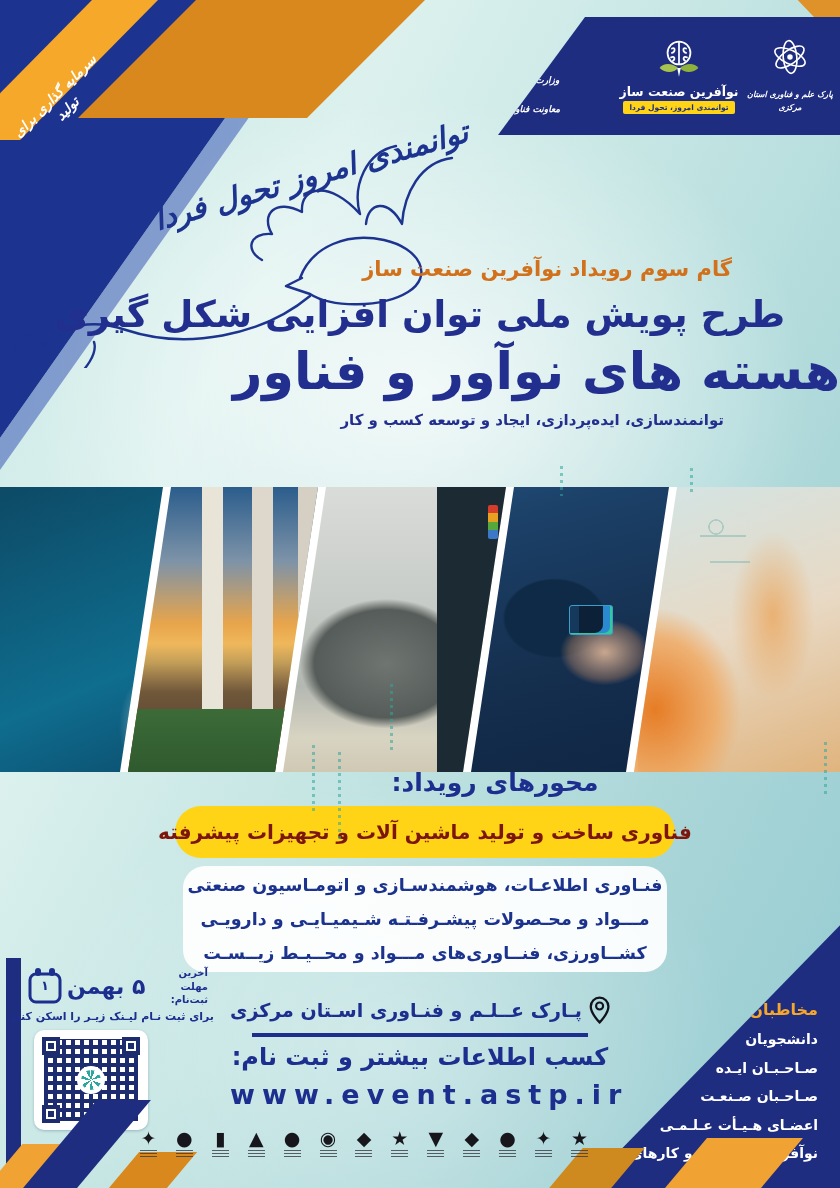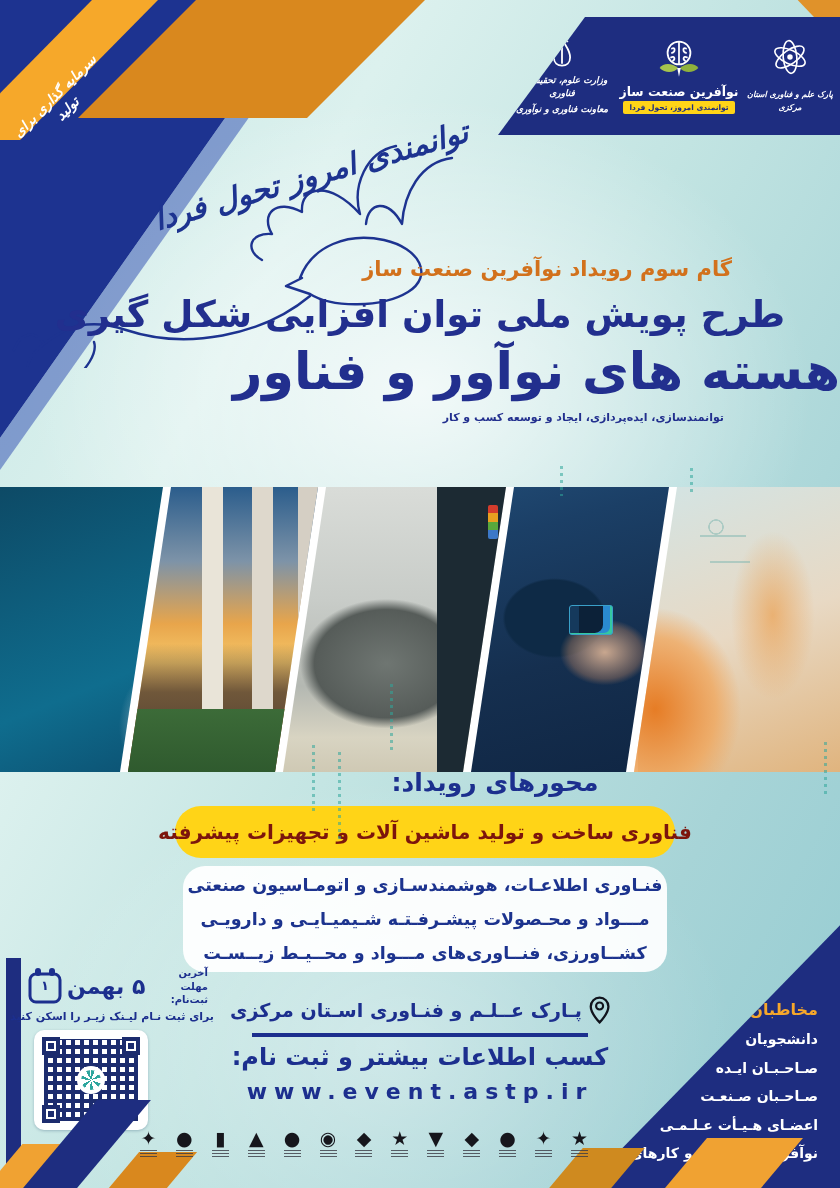"نوآفرین صنعت ساز" .col-navafarin { margin-left: none -> 48px }
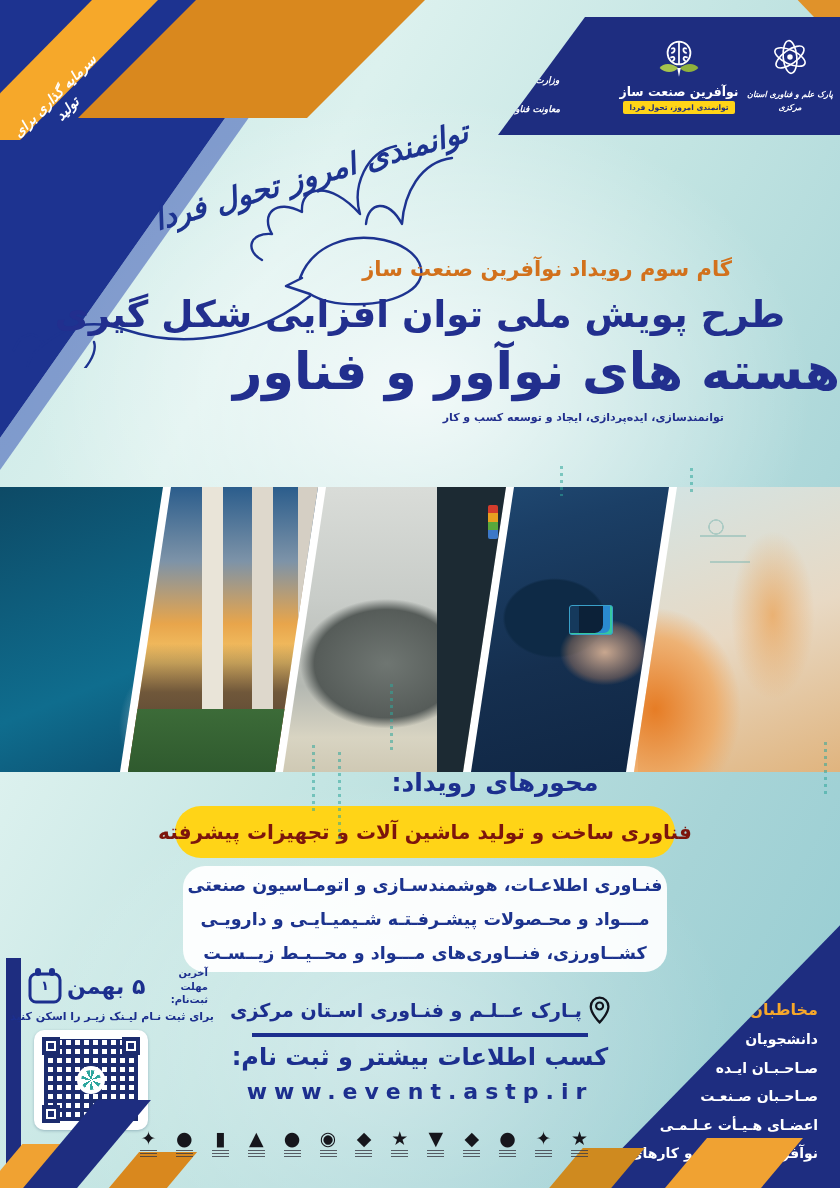"توانمندسازی، ایده‌پردازی، ایجاد و توسعه" .subtitle { font-size: 11px -> 15px }
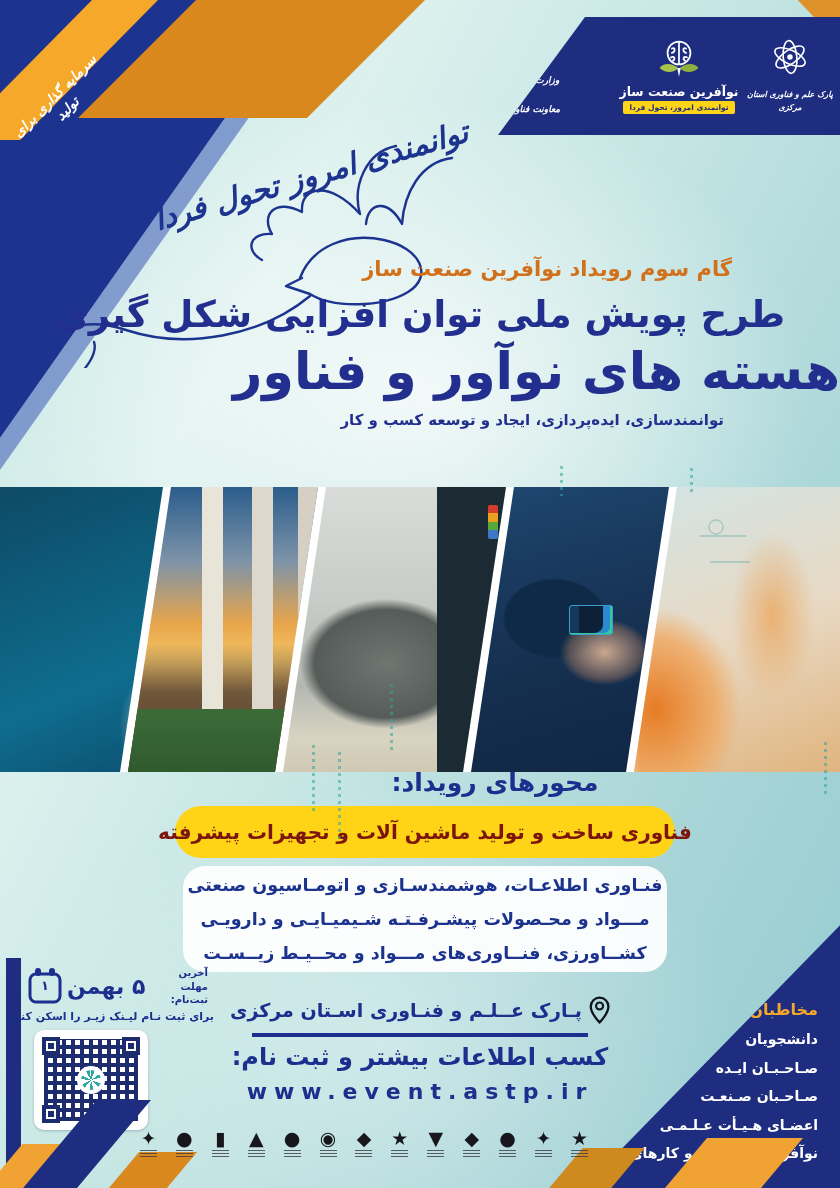"www.event.astp.ir" .url { font-size: 22px -> 27px }
